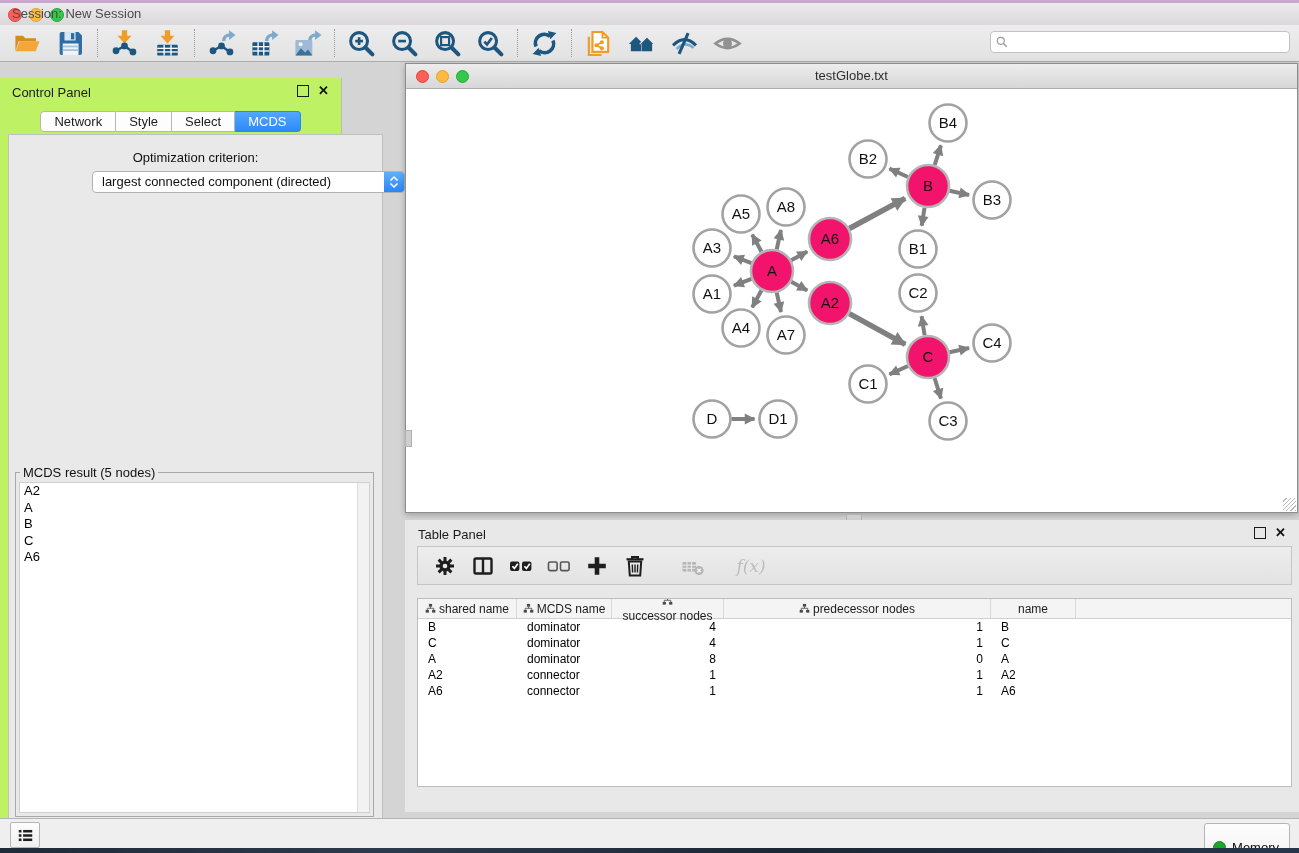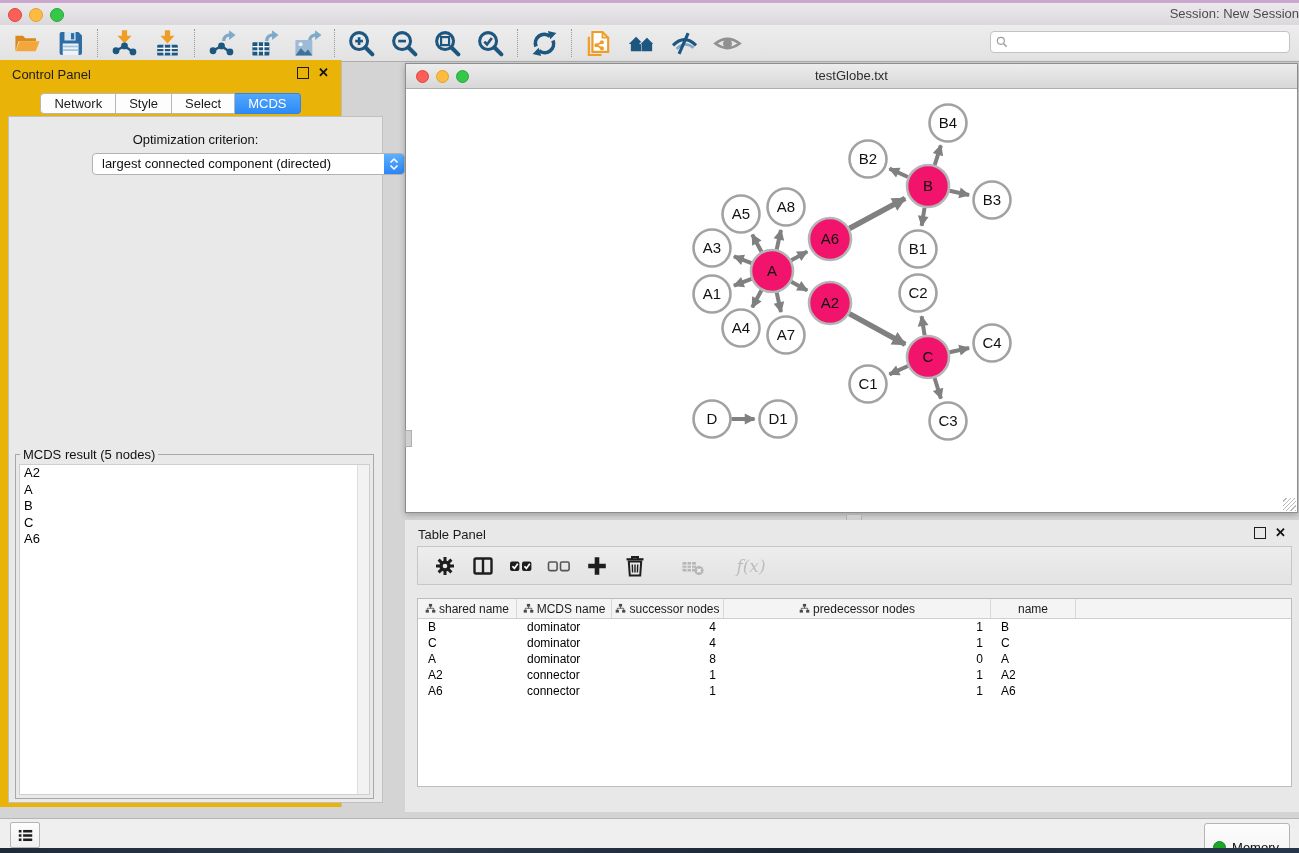"Session: New Session" .win-title { left: 0 -> 12px; text-align: right -> left }
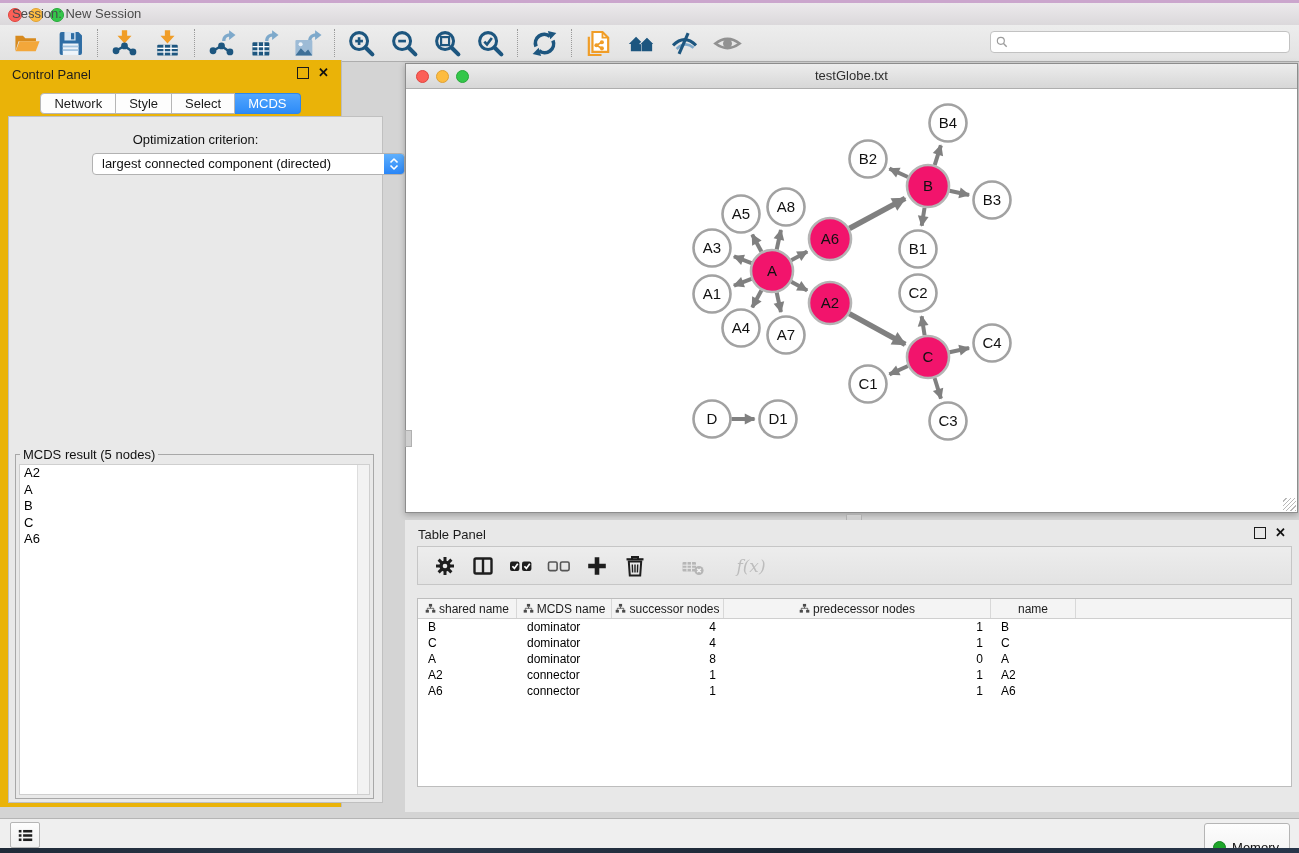"Control Panel" .control-panel { background: #eab308 -> #bef264; top: 60px -> 78px }
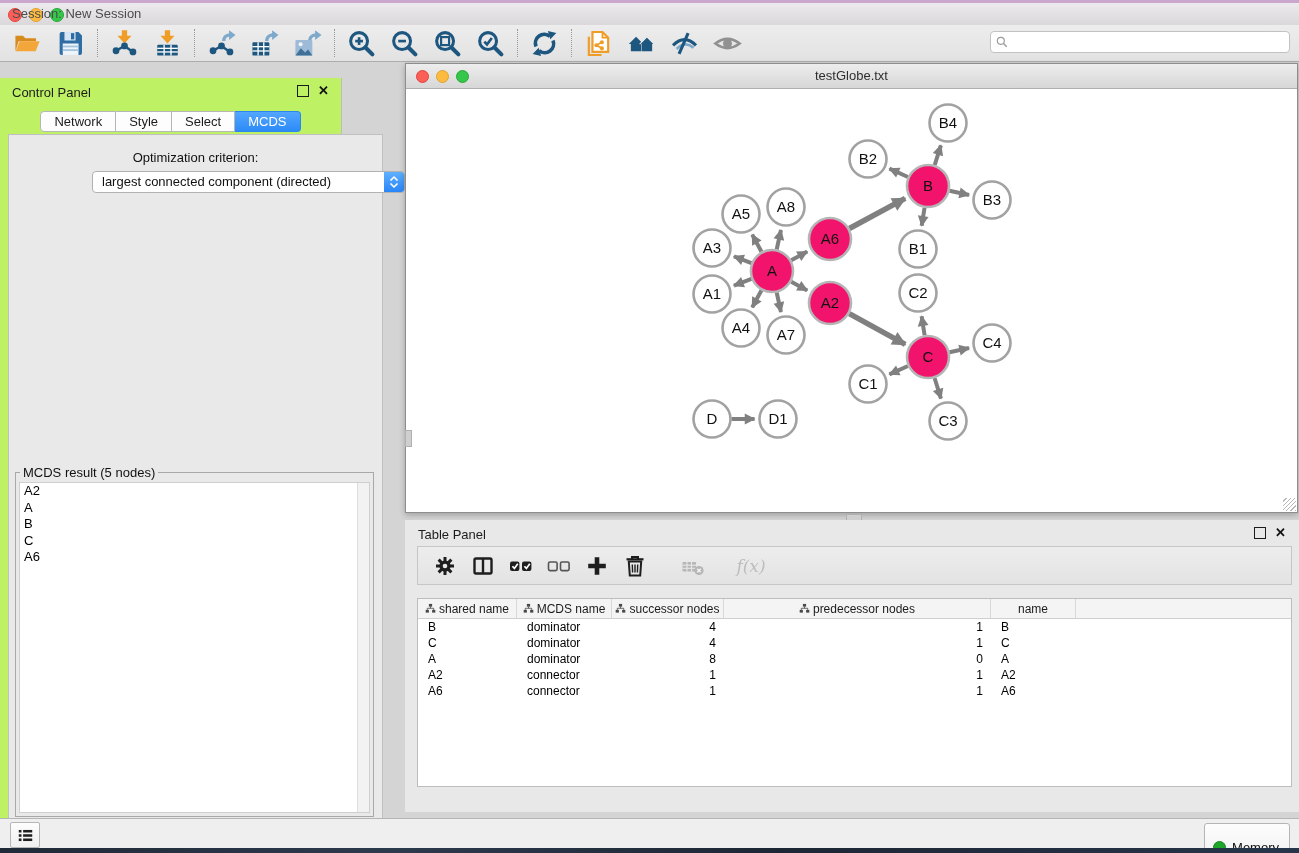"successor nodes" div.th { flex-direction: none -> column }
